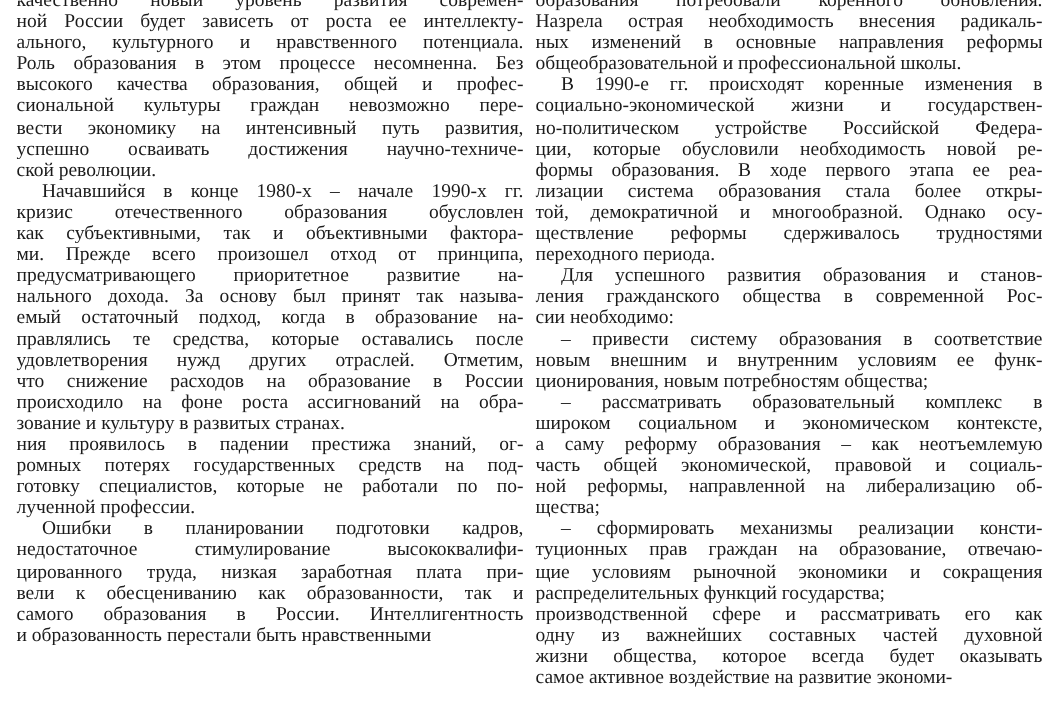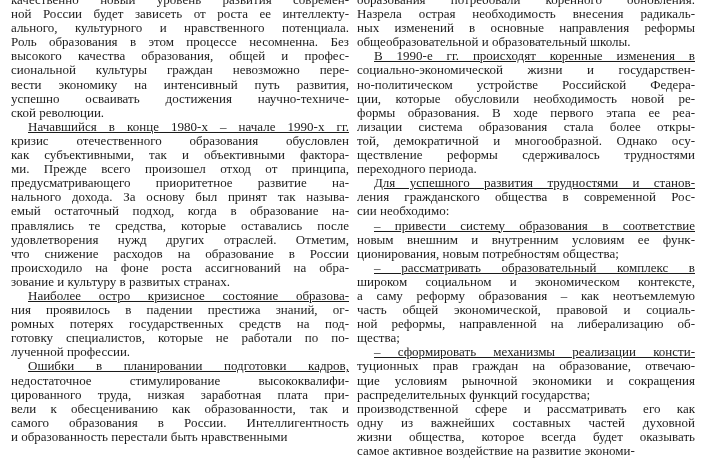"общеобразовательной и образовательный" div.line { text: образовательный -> профессиональной }
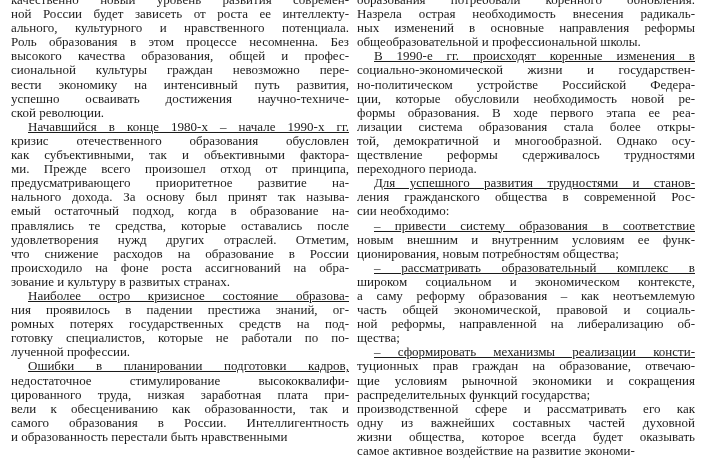"В 1990-е гг. происходят коренные" .line.indent { text-decoration: underline -> none }
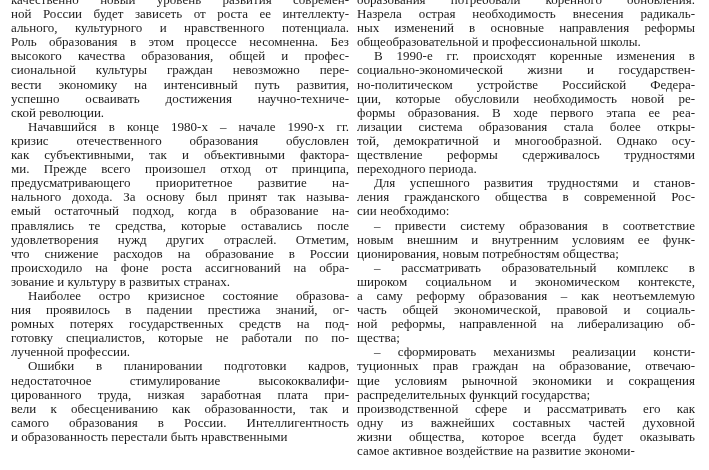"Для успешного развития трудностями и" div.line { text: трудностями -> образования }
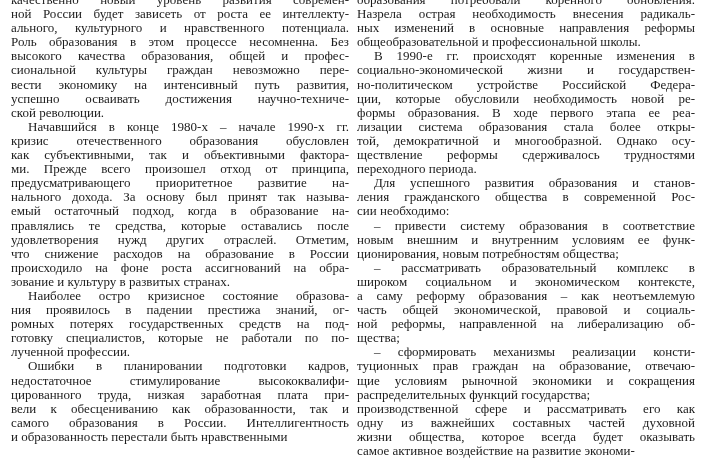"Наиболее остро кризисное состояние" div.line { html: <div>Наиболее остро кризисное состояние образова-</div> -> none }
